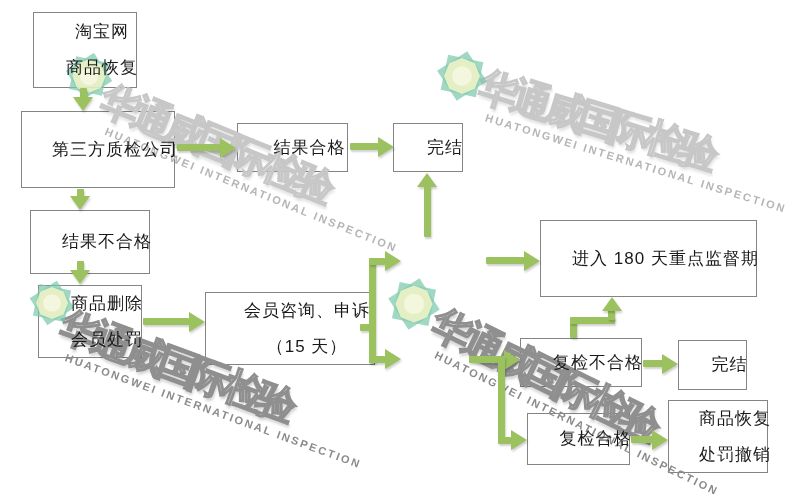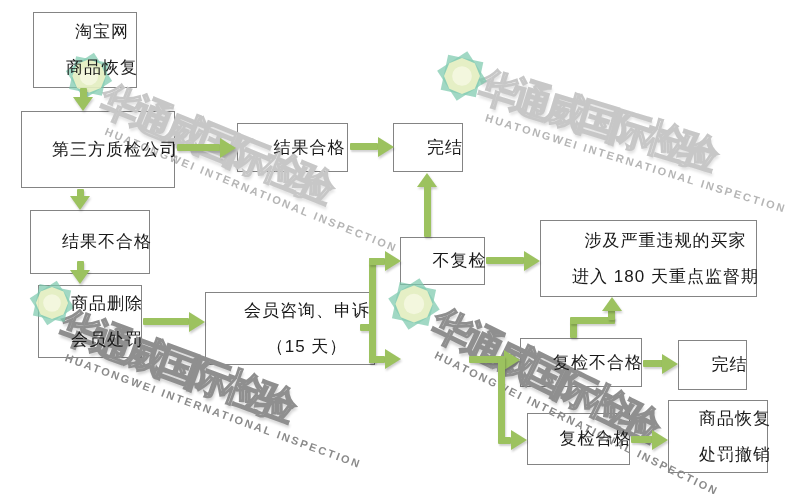"涉及严重违规的买家" span.bl { html: <span>涉及严重违规的买家</span> -> none }
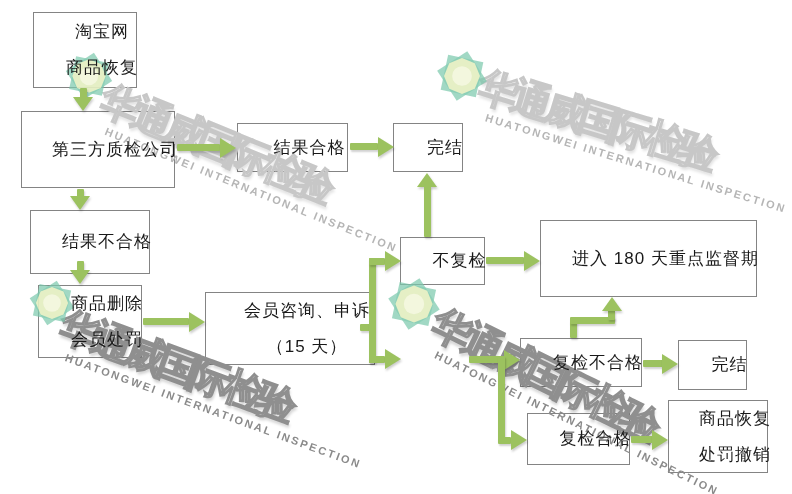"不复检" div.box { html: <div> <span>不复检</span> </div> -> none }
